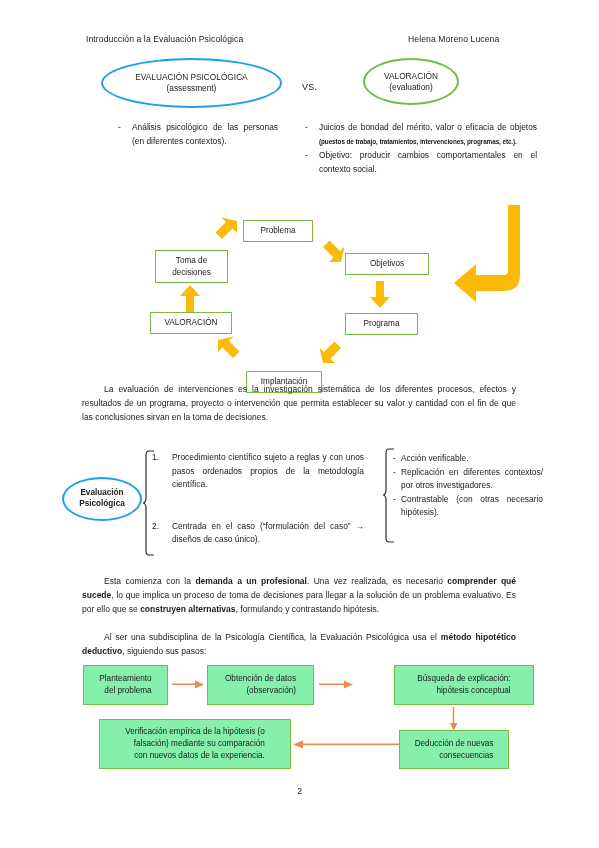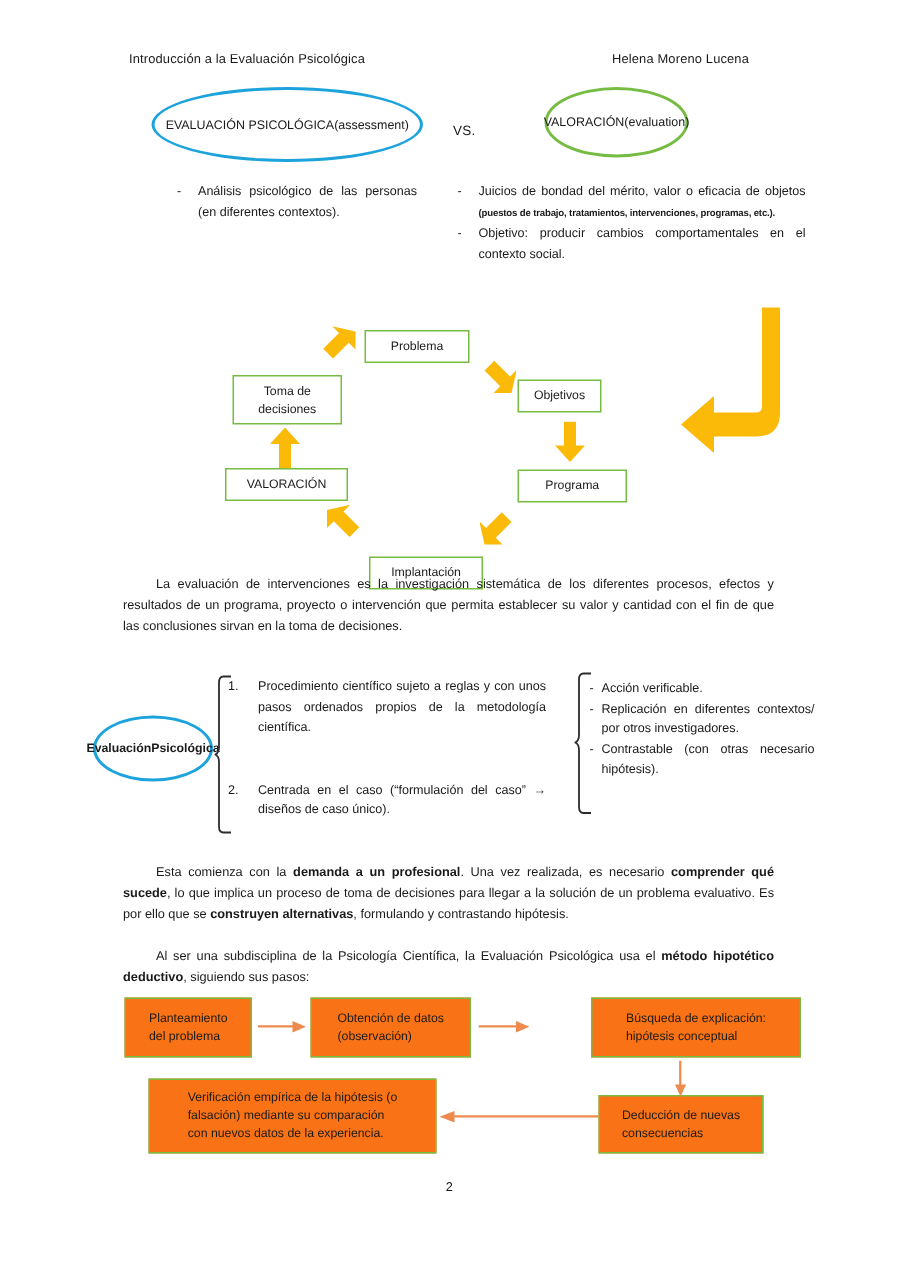"EVALUACIÓN PSICOLÓGICA" .ellipse { flex-direction: row -> column }
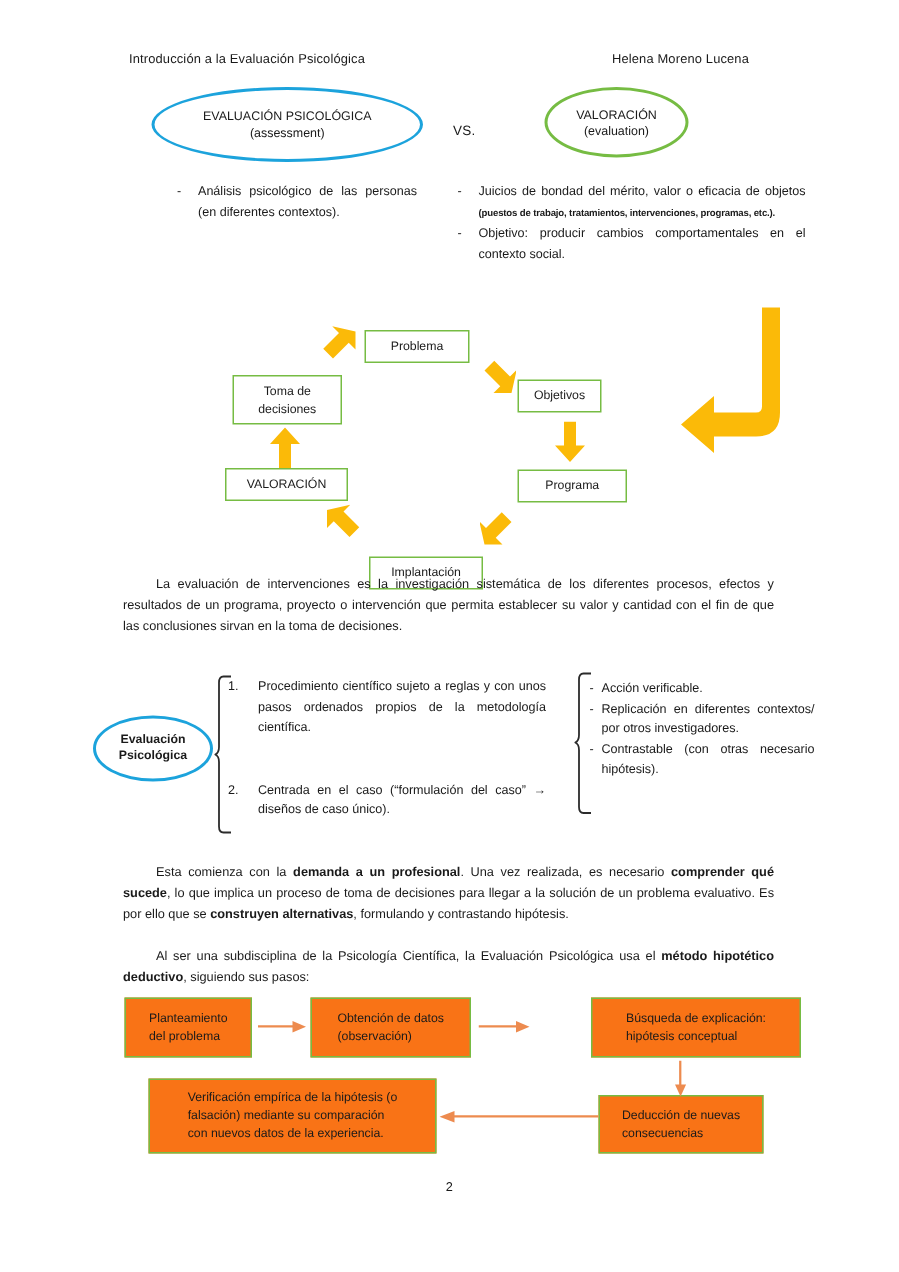"Objetivos" #cb-objetivos { width: 56px -> 84px }
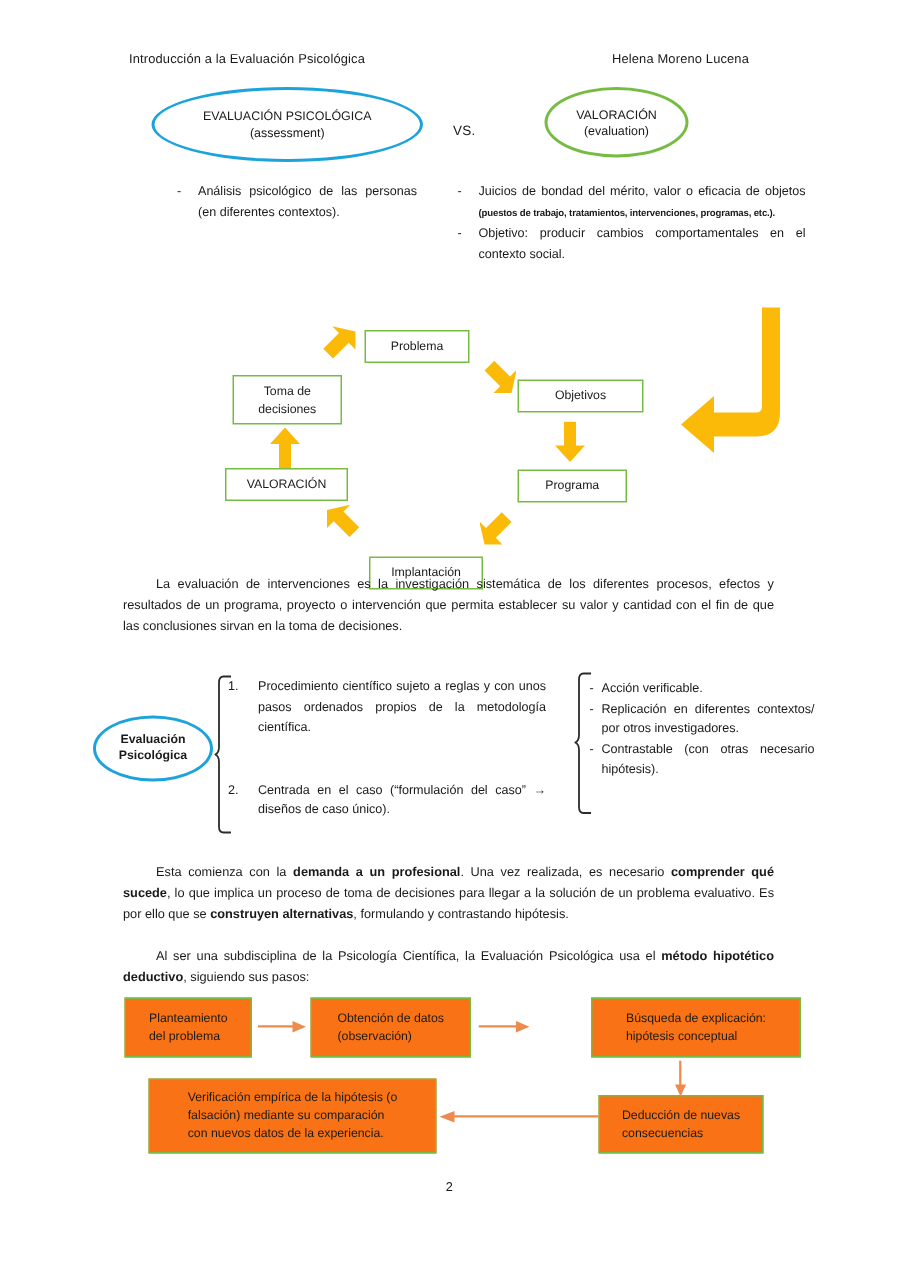"Planteamiento" .fb { background: #f97316 -> #86efac; text-align: left -> right }
